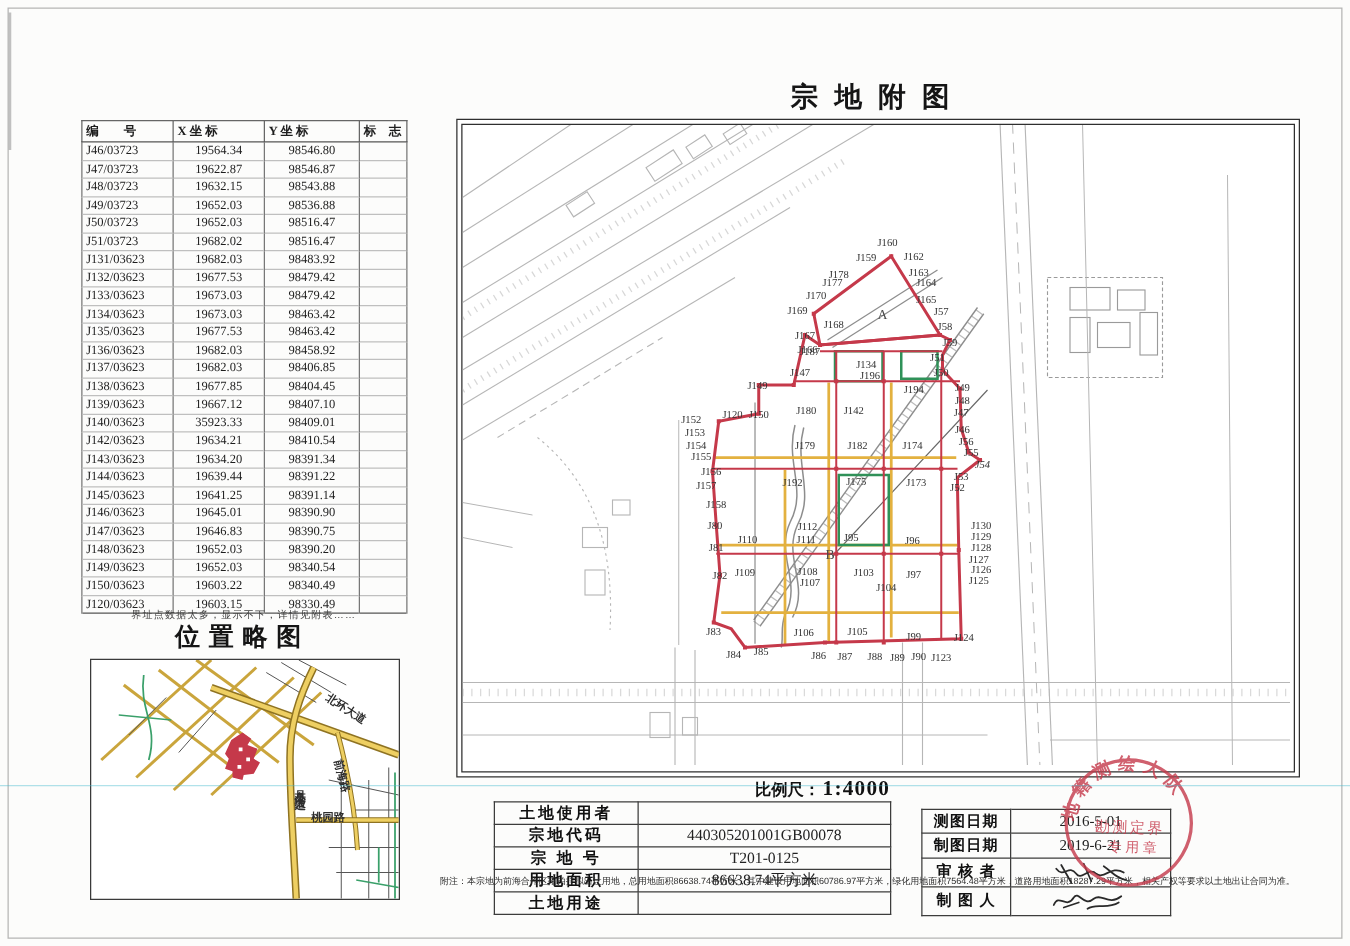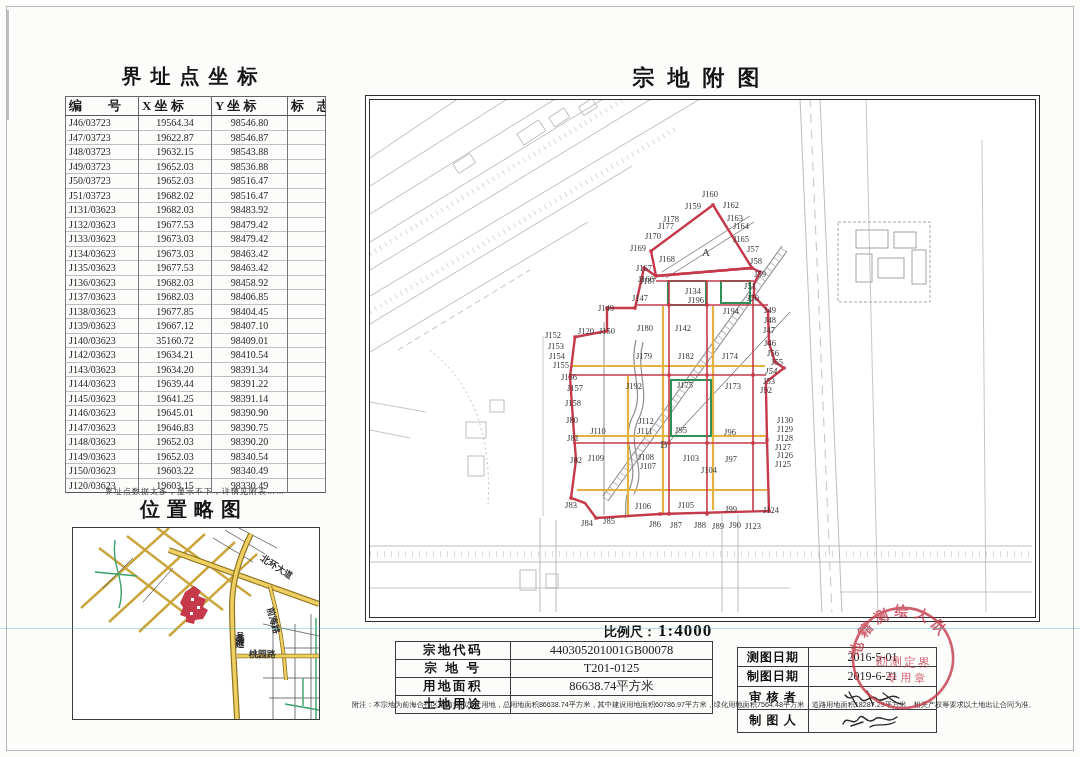"界址点坐标" h2.abs { html: <h2>界址点坐标</h2> -> none }
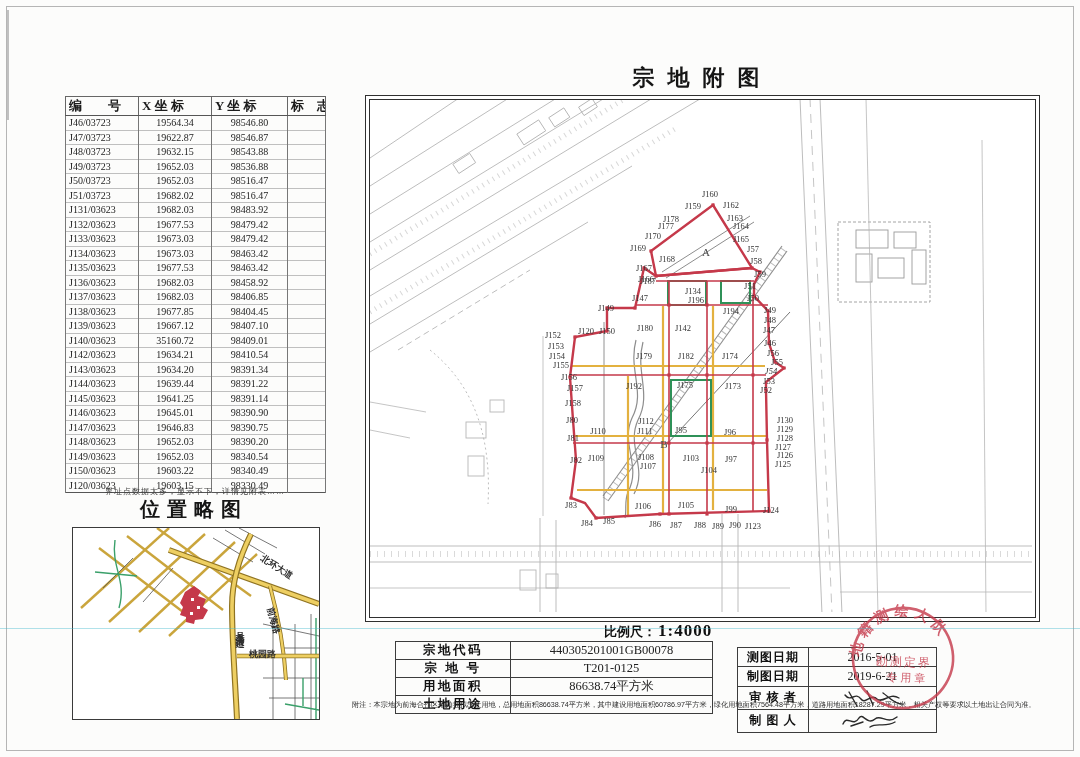"编 号" .coord-table th { font-size: 13px -> 10px }
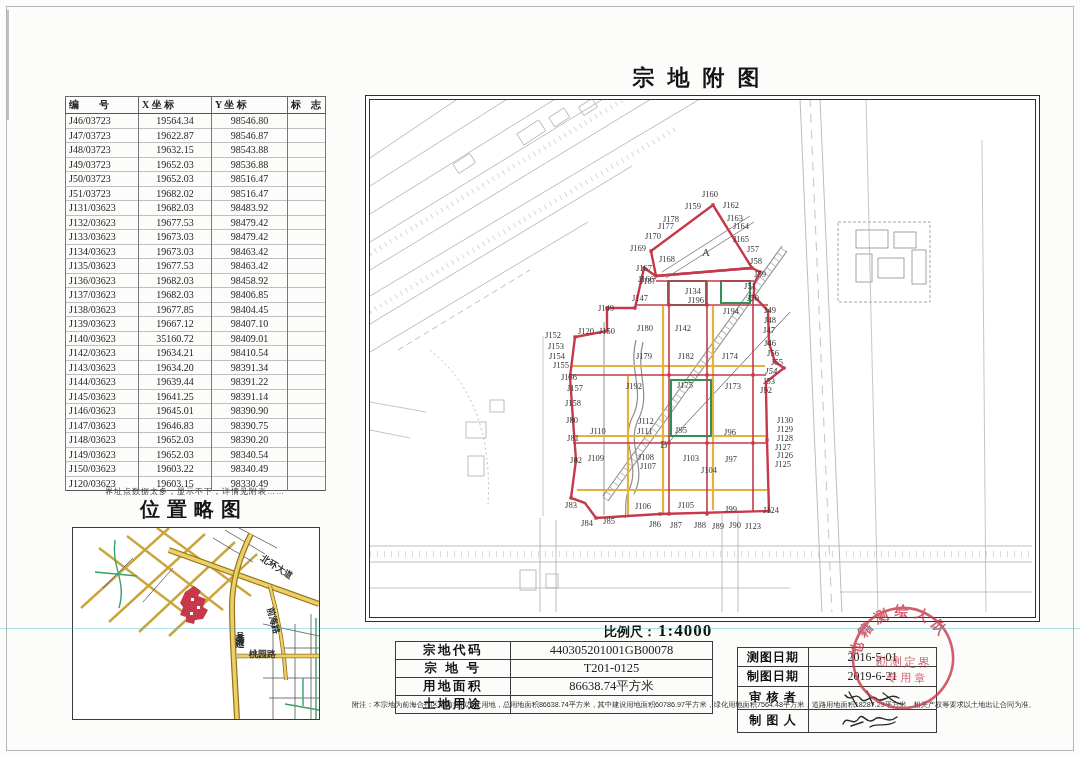"35160.72" td.c1 { text: 35160.72 -> 35923.33 }
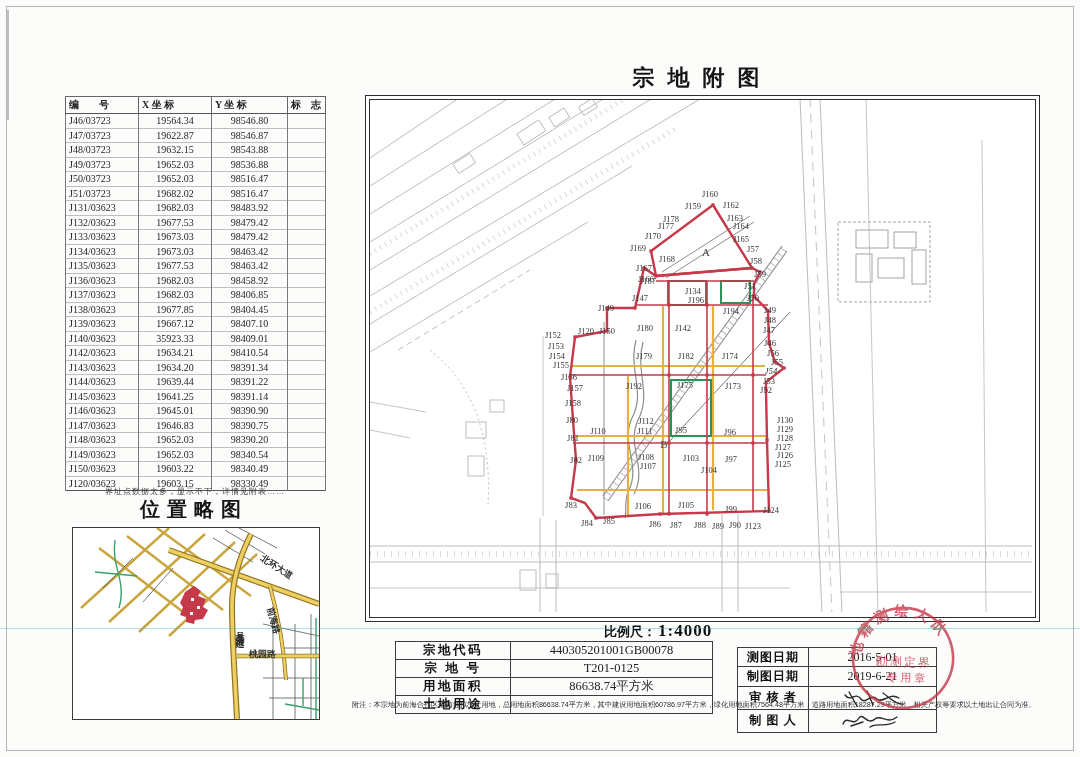"J54" span.map-label { left: 401px -> 416px }
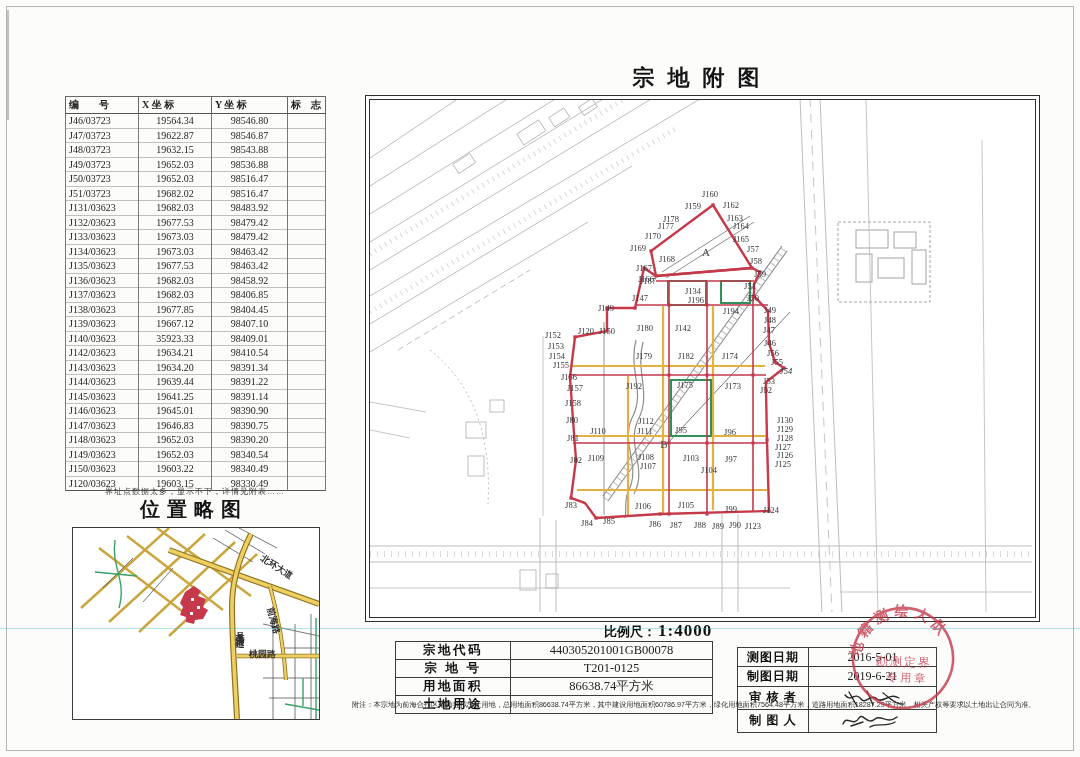"J157" span.map-label { left: 205px -> 195px }
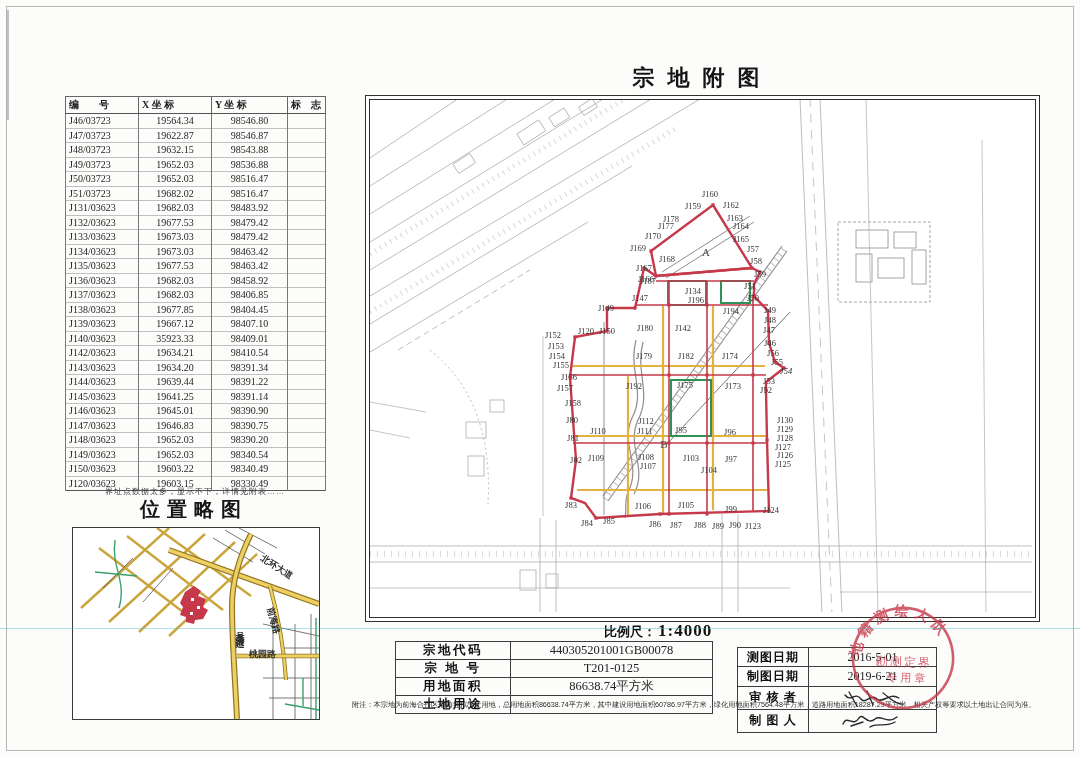"土地使用者" tr { html: none -> <tr> <th>土地使用者</th> <td></td> </tr> }
